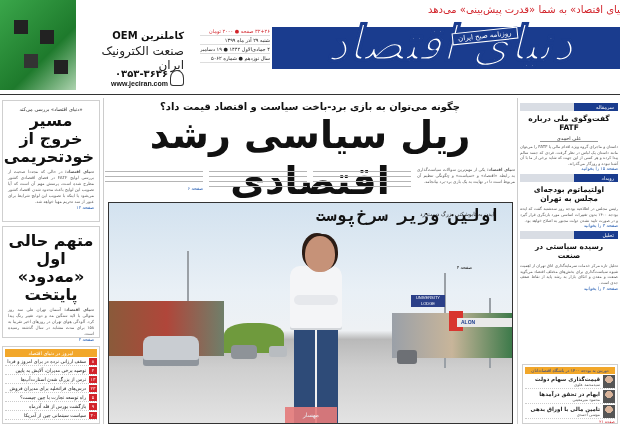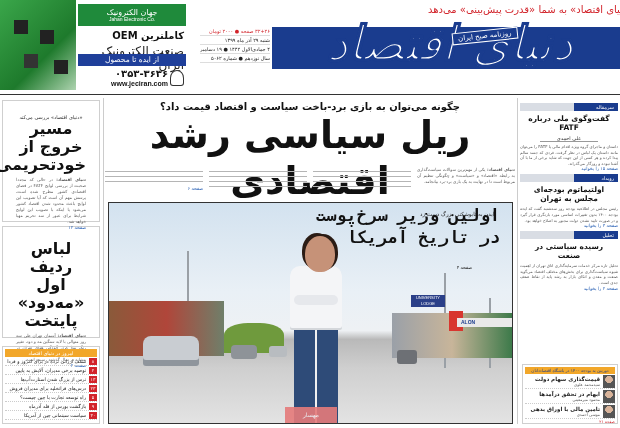"جهان الکترونیک" div.brandbar { html: <div> <span>جهان الکترونیک</span> <small>Jahan Electronic Co.</small> </div> -> none }
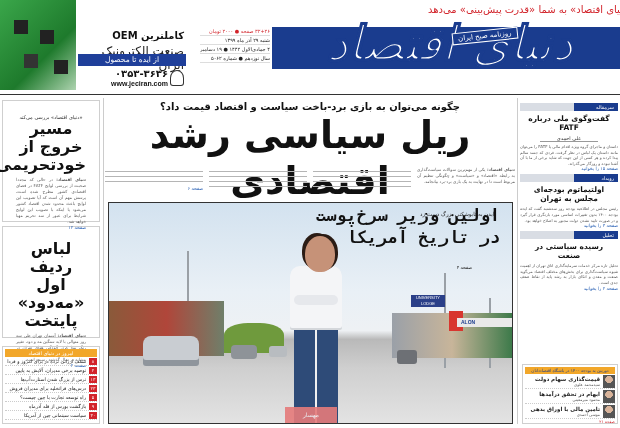"از ایده تا محصول" div.cta { html: <div>از ایده تا محصول</div> -> none }
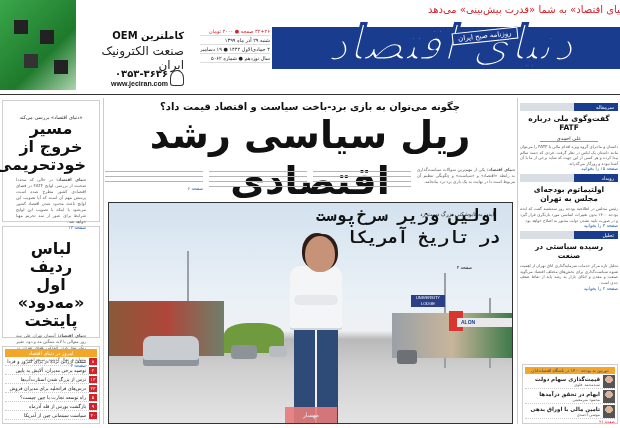"مسیر خروج از خودتحریمی" .box { padding: 13px -> 5px }
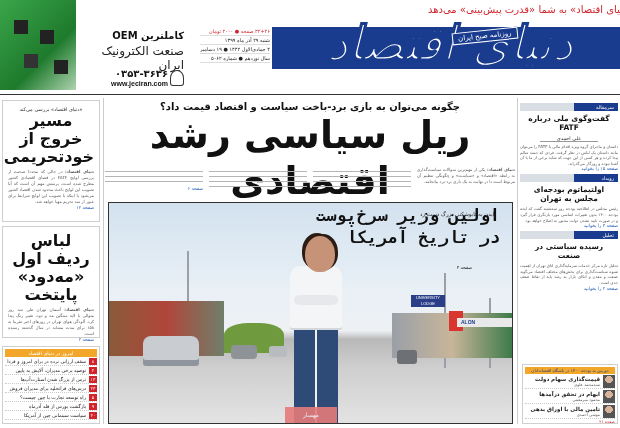"لباس ردیف اول «مهدود» پایتخت" div.bighead { text: لباس ردیف -> متهم حالی }
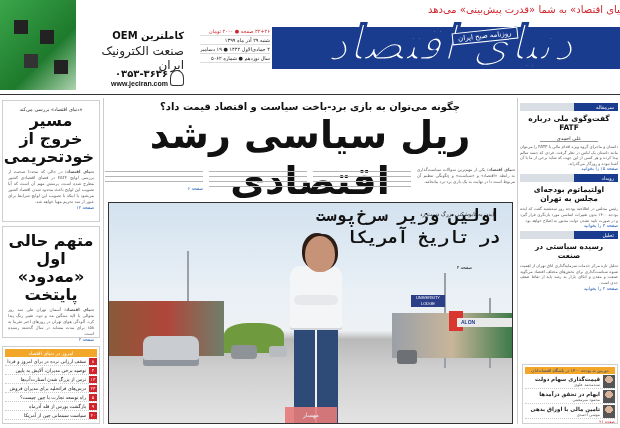"در تاریخ آمریکا" div { html: <div>در تاریخ آمریکا</div> -> none }
